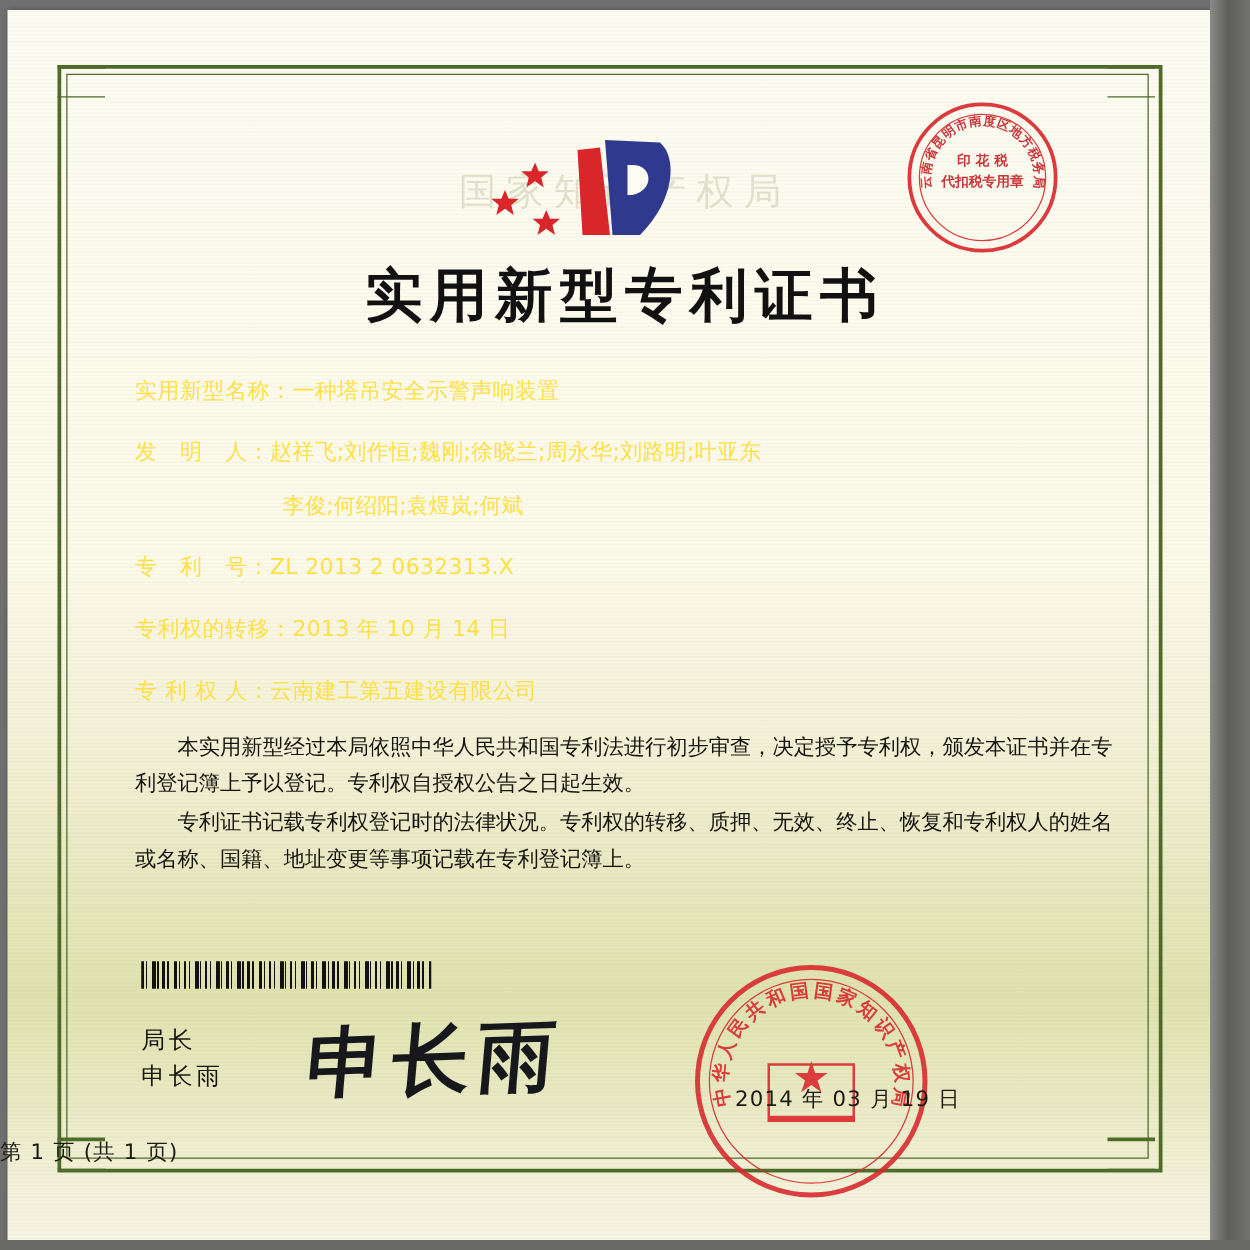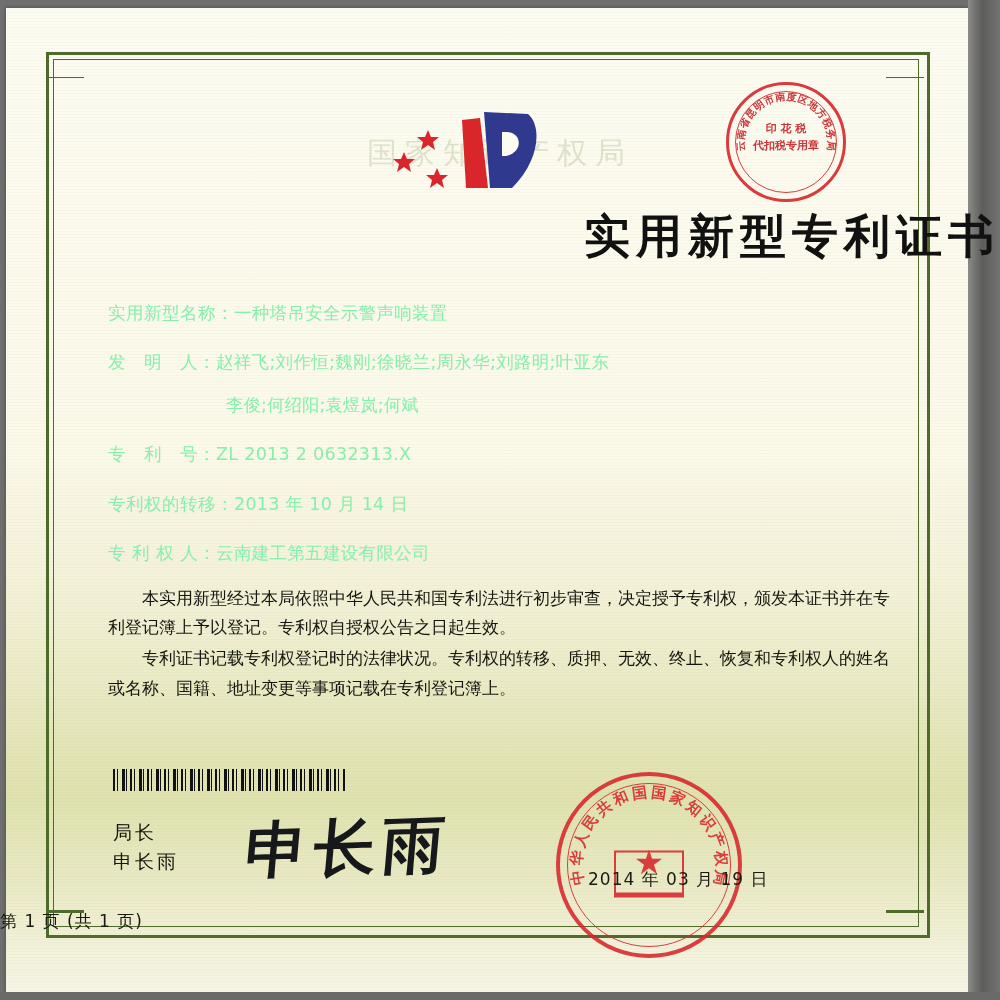"实用新型专利证书" .title { text-align: right -> center }
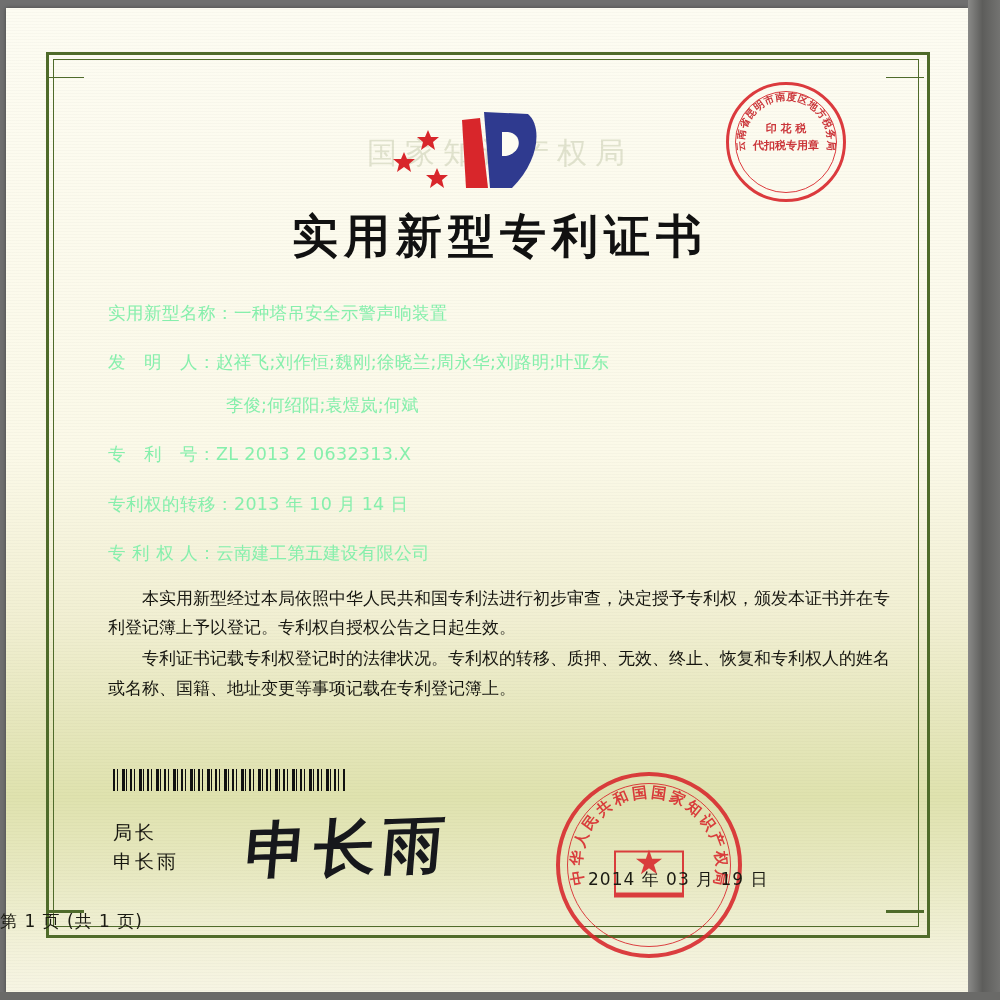"实用新型名称：一种塔吊安全示警声响装置" .fields { color: #86efac -> #fde047 }
